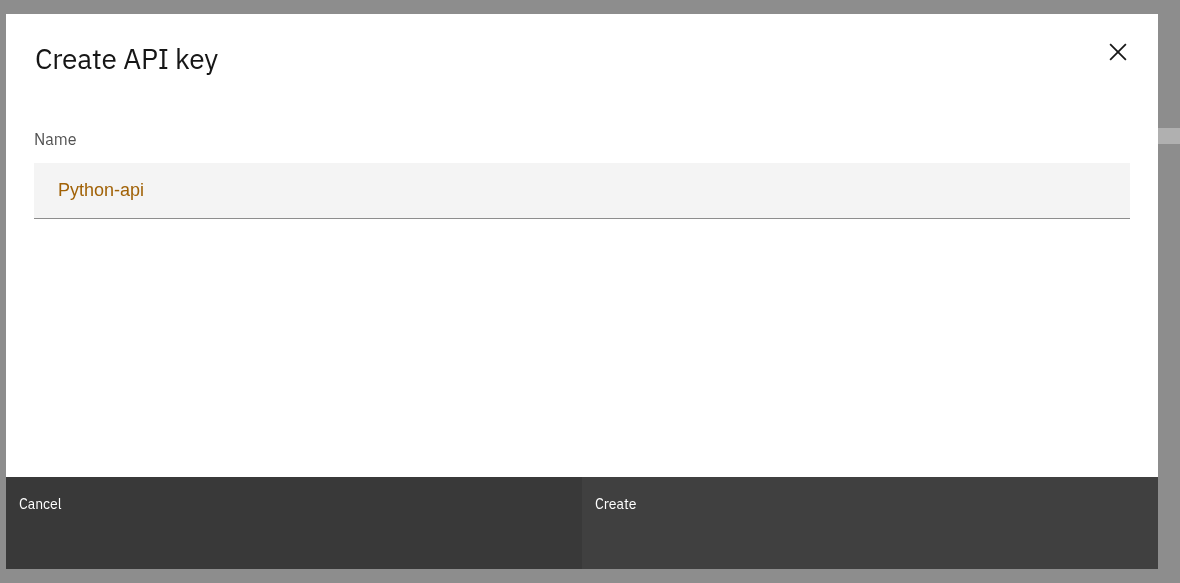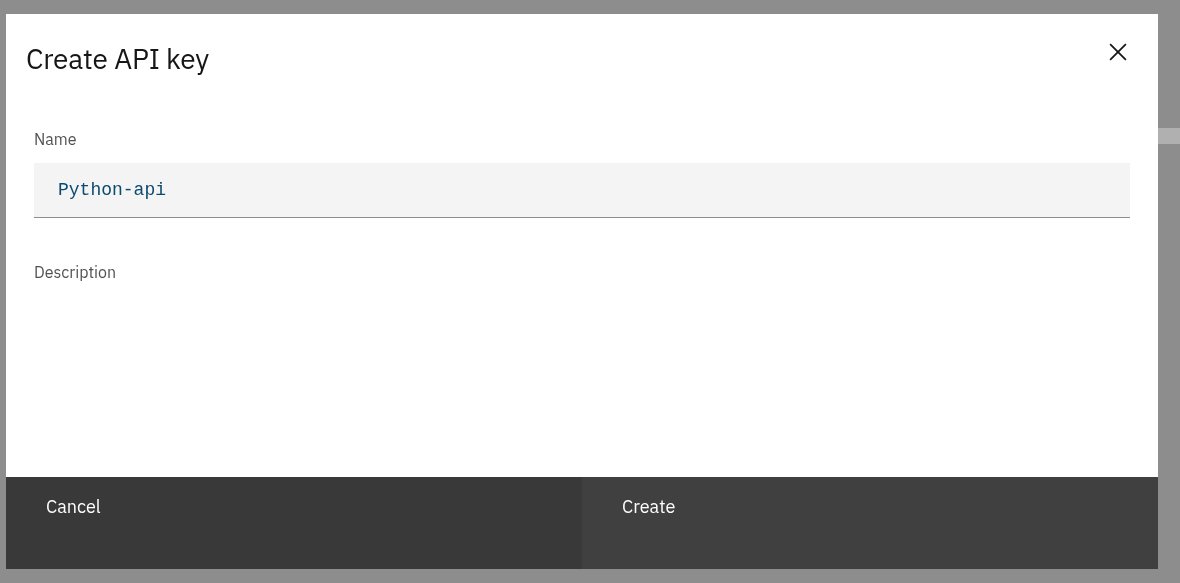"Create API key" .modal-header { padding: 26px 28px 0 20px -> 26px 28px 0 29px }
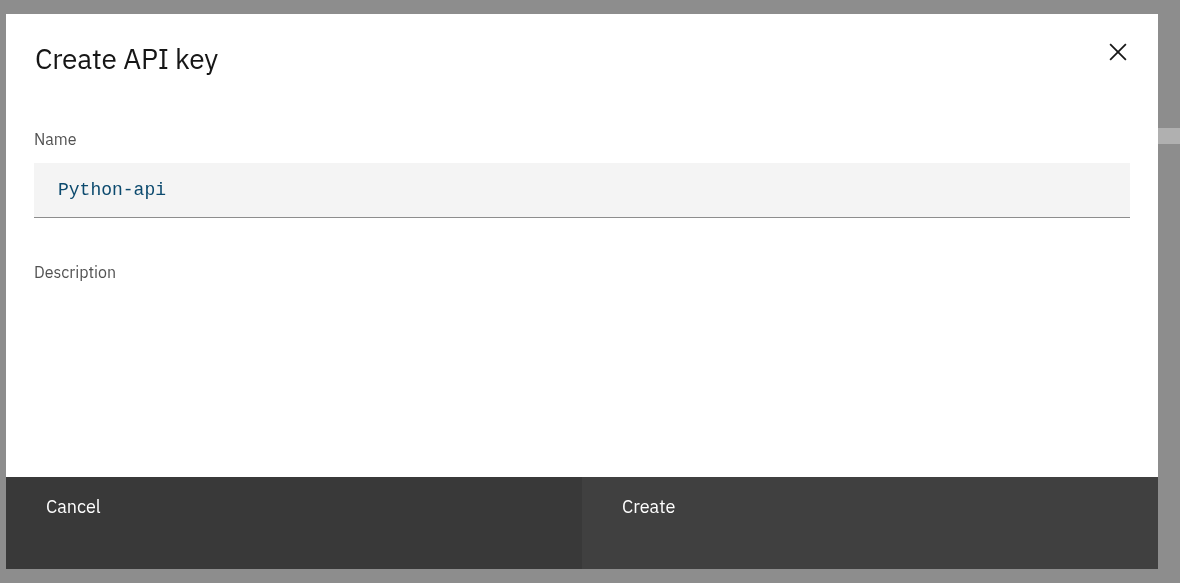"Python-api" .text-input { color: #0c4a6e -> #a16207; font-family: Liberation Mono, monospace -> Liberation Sans, sans-serif }
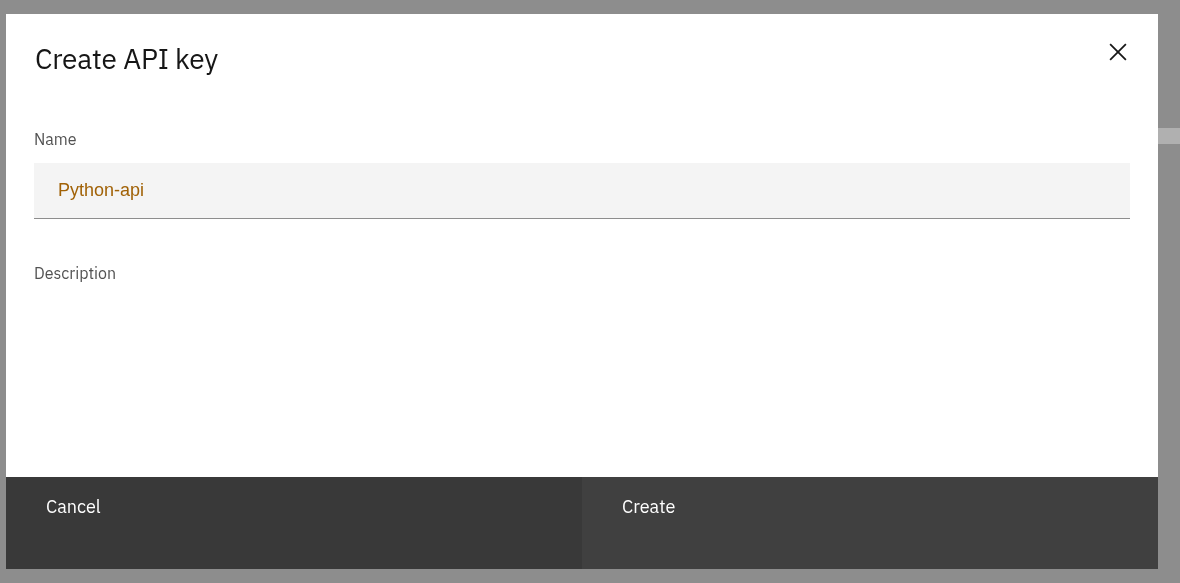"Description" label.field-label { html: <label>Description</label> -> none }
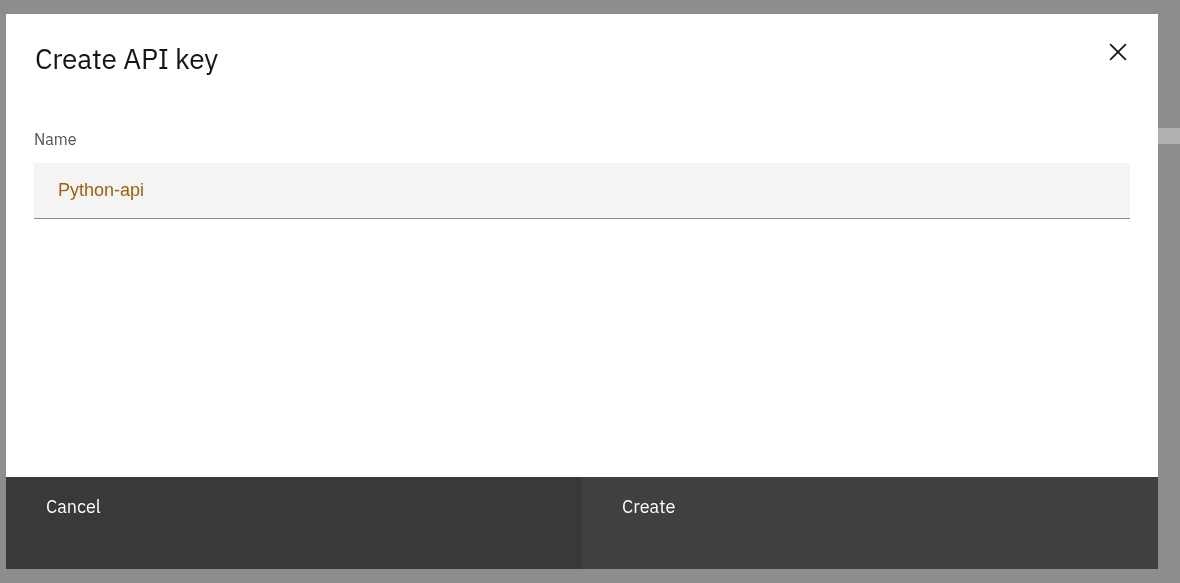"Cancel" .btn { font-size: 18px -> 14px; padding: 18px 40px -> 18px 13px }
